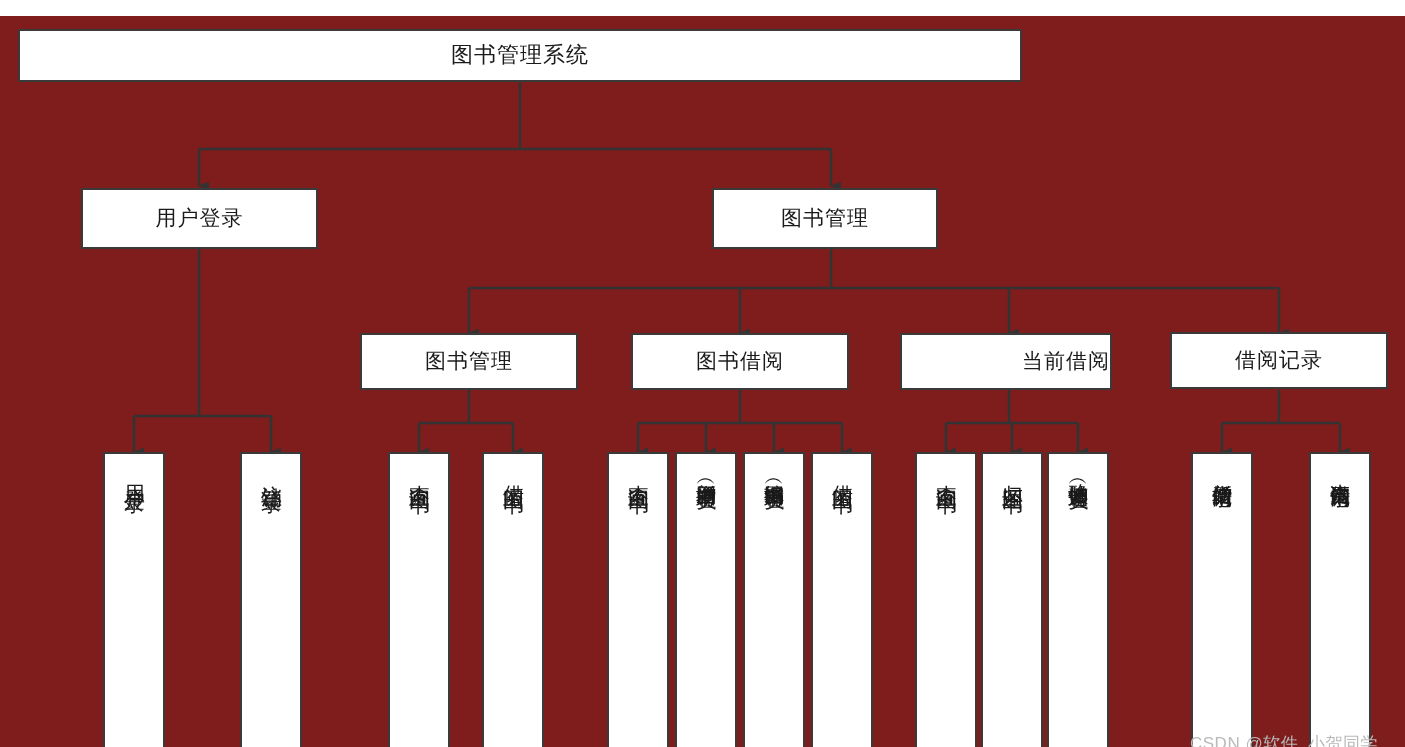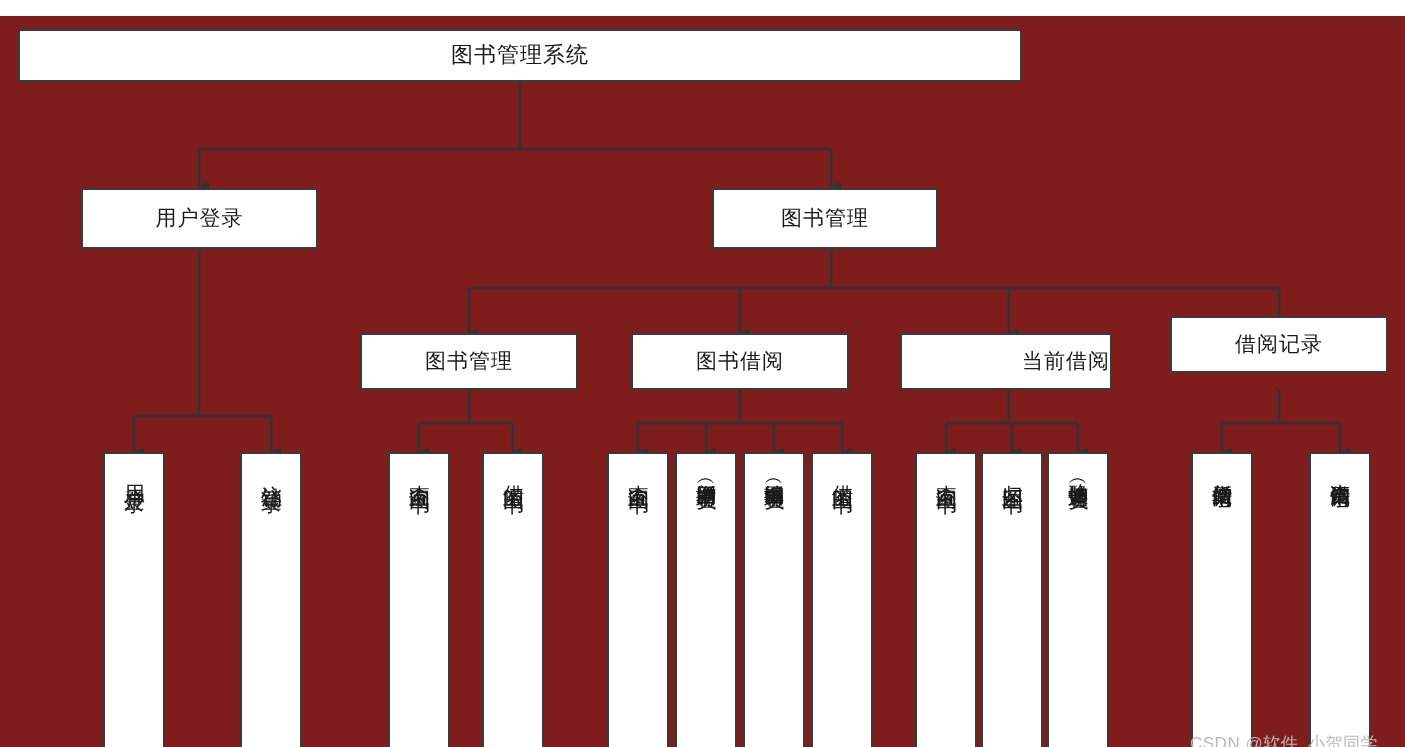"借阅记录" div.node { top: 300px -> 316px }
